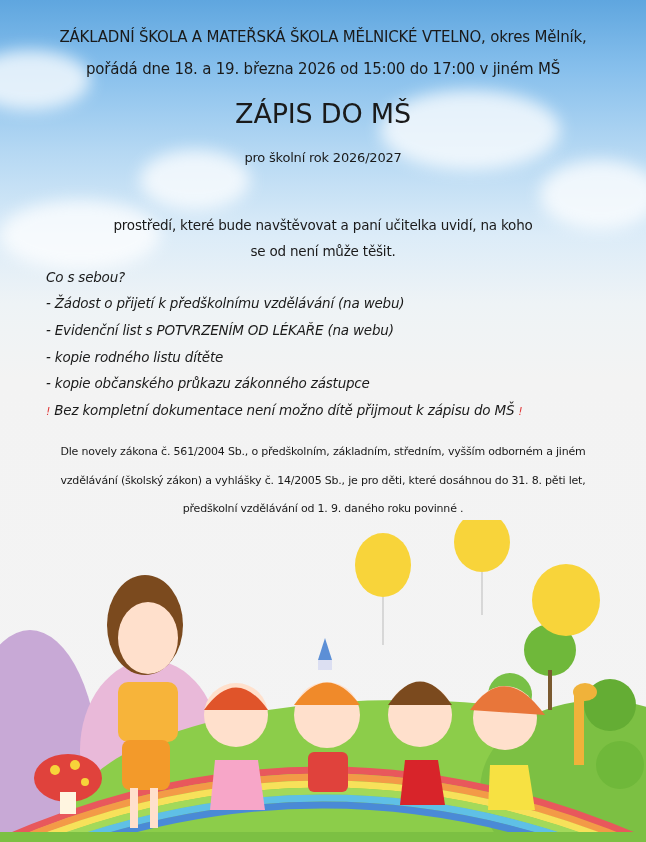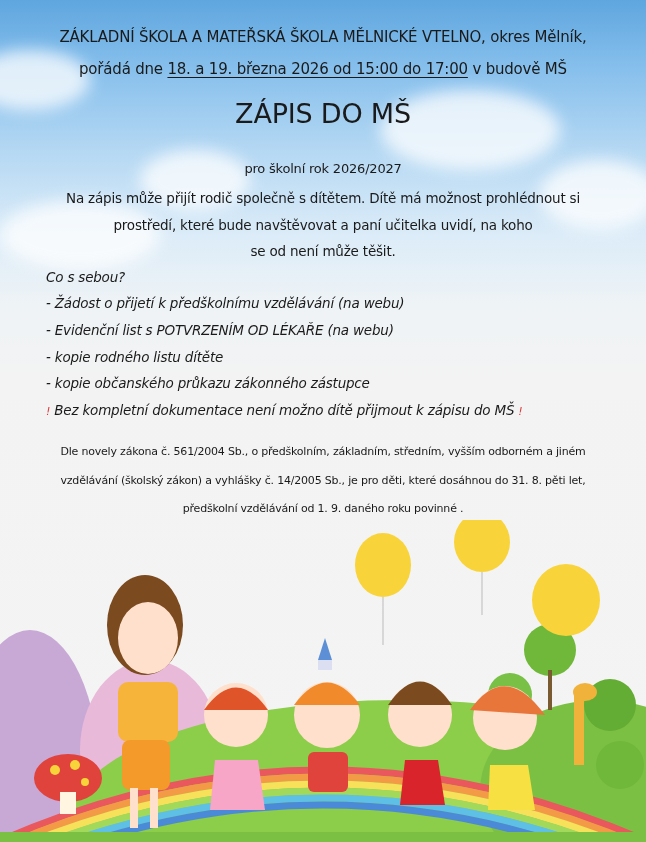"18. a 19. března 2026" .u { text-decoration: underline -> none }
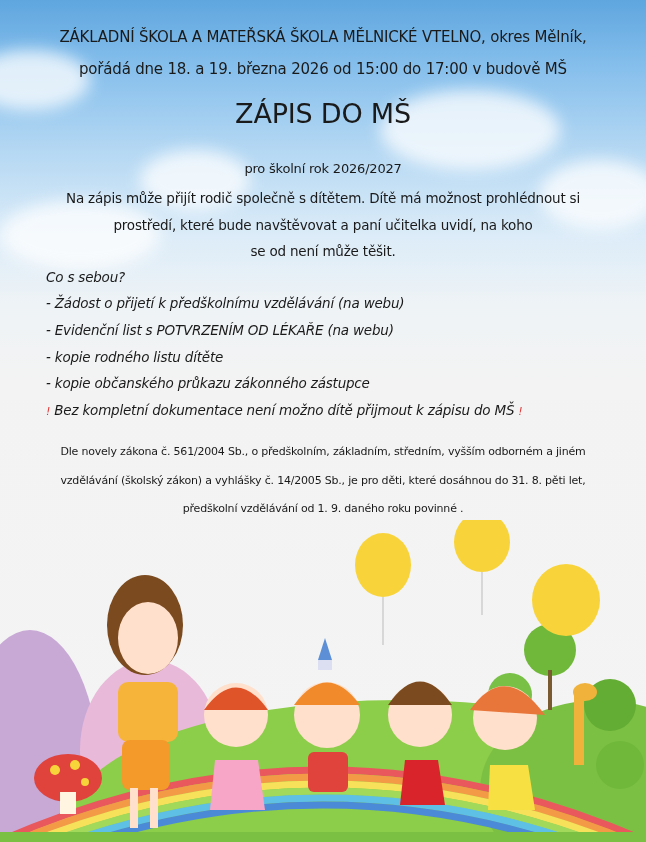"v budově MŠ" span { text: budově -> jiném }
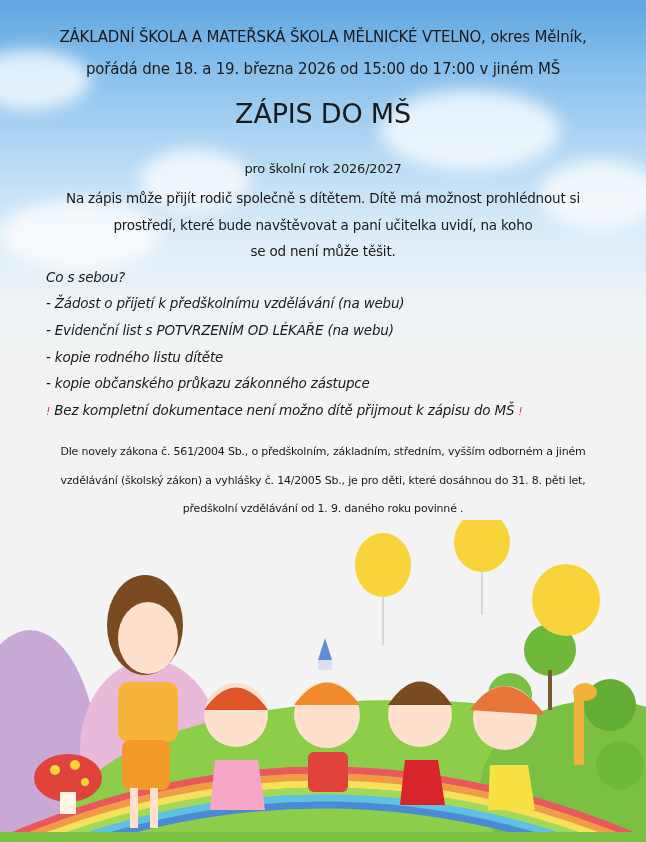"pro školní rok 2026/2027" div.t { margin-top: 11px -> none }
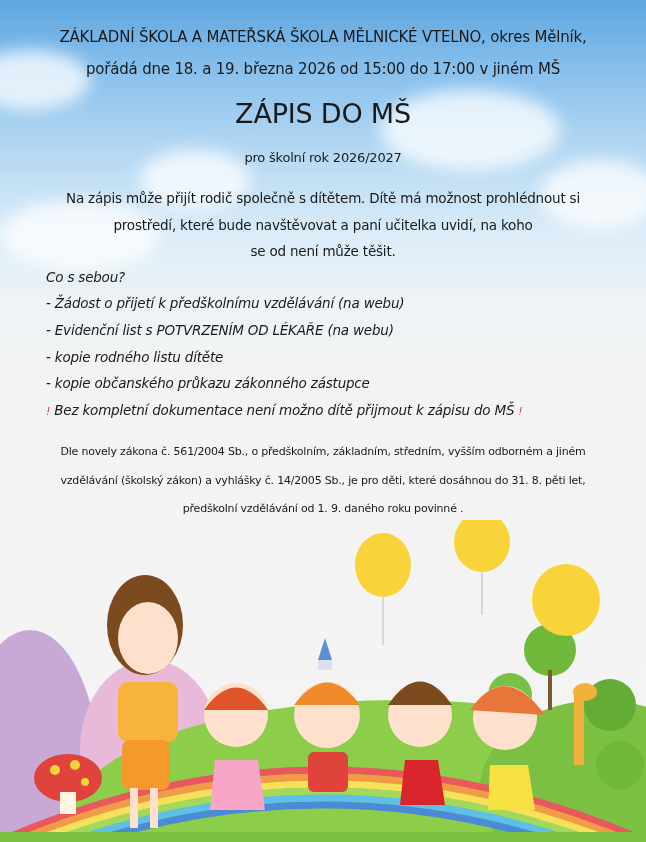"Na zápis může přijít rodič" div.t { html: <div>Na zápis může přijít rodič společně s dítětem. Dítě má možnost prohlédnout si</div> -> none }
